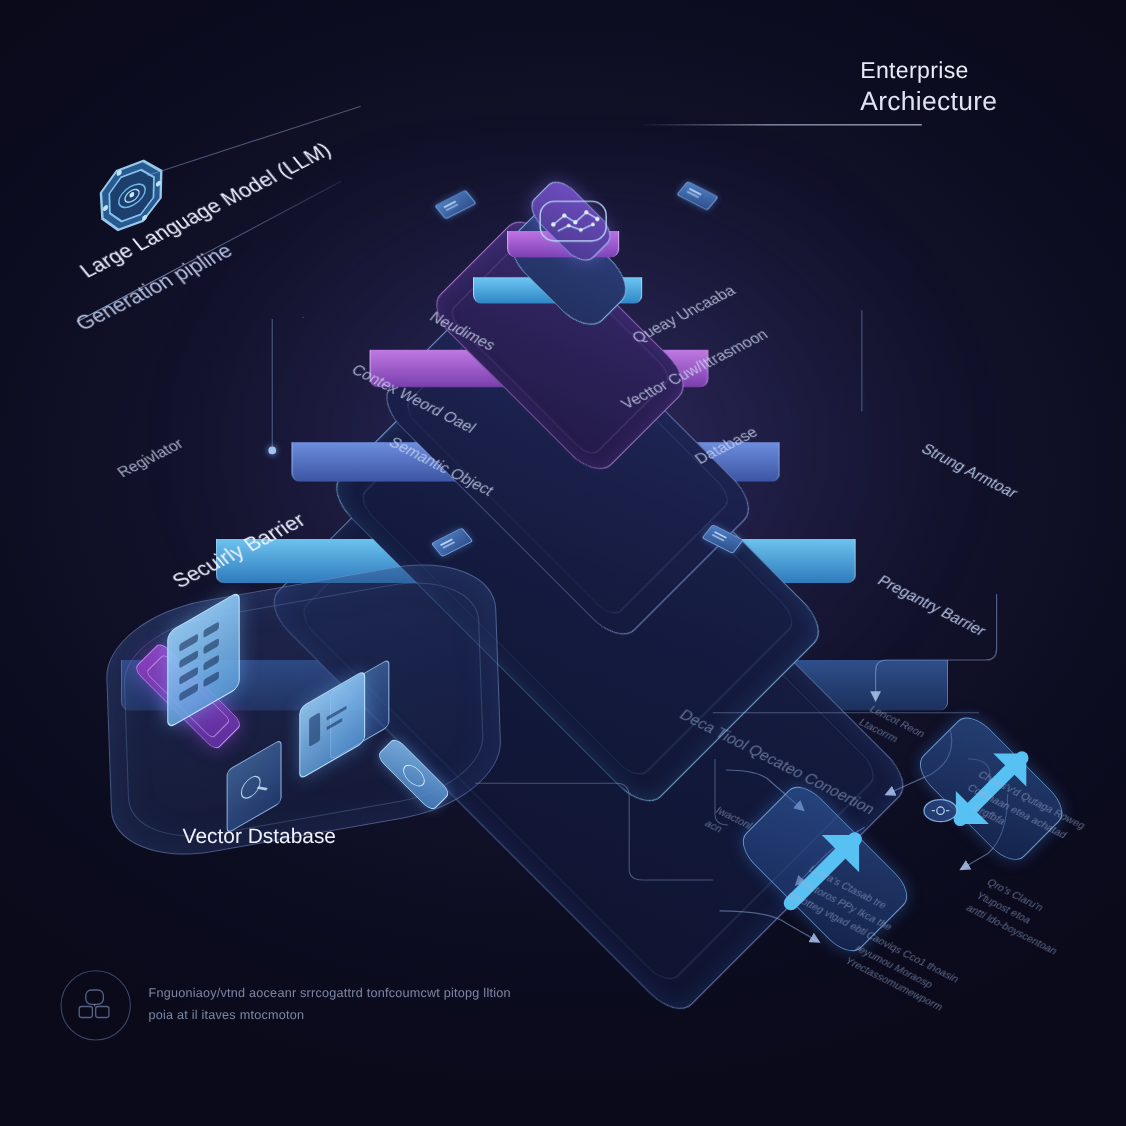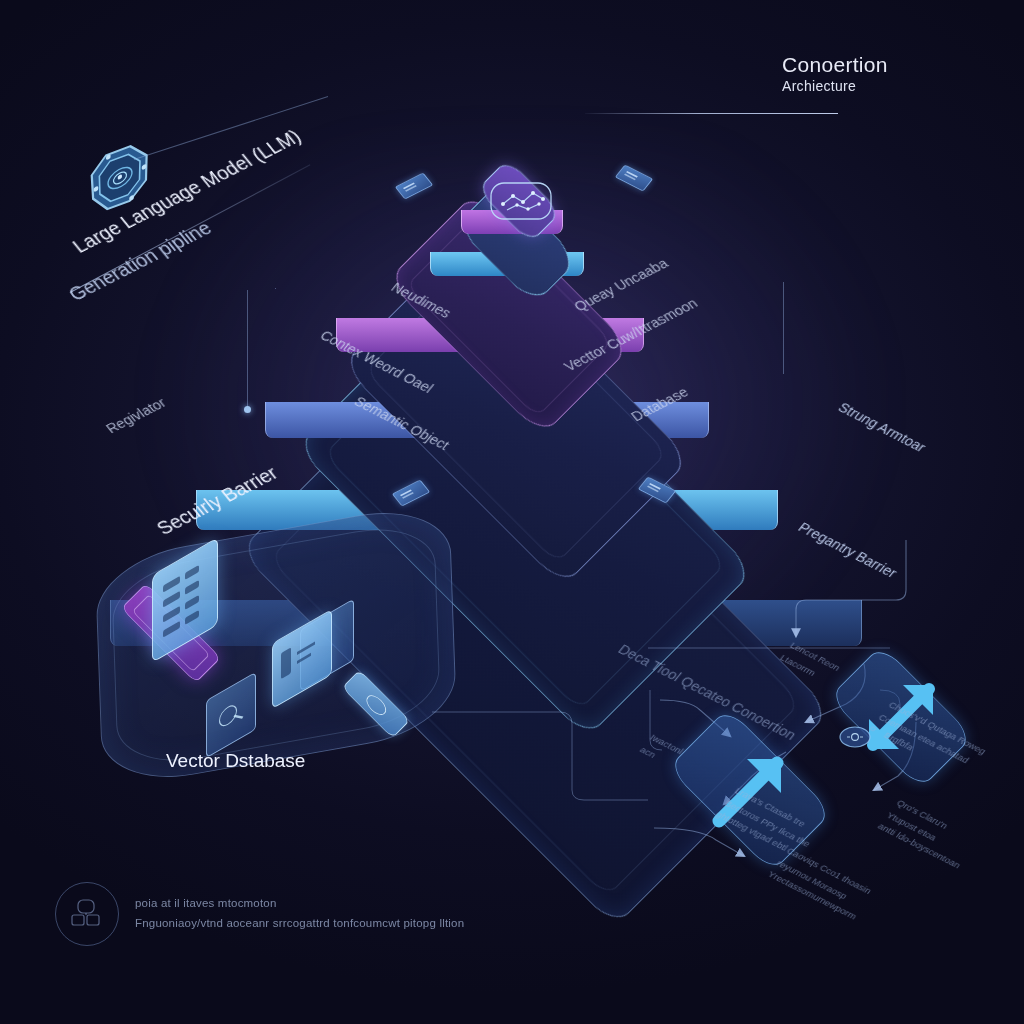"Conoertion" div.l1 { text: Conoertion -> Enterprise }
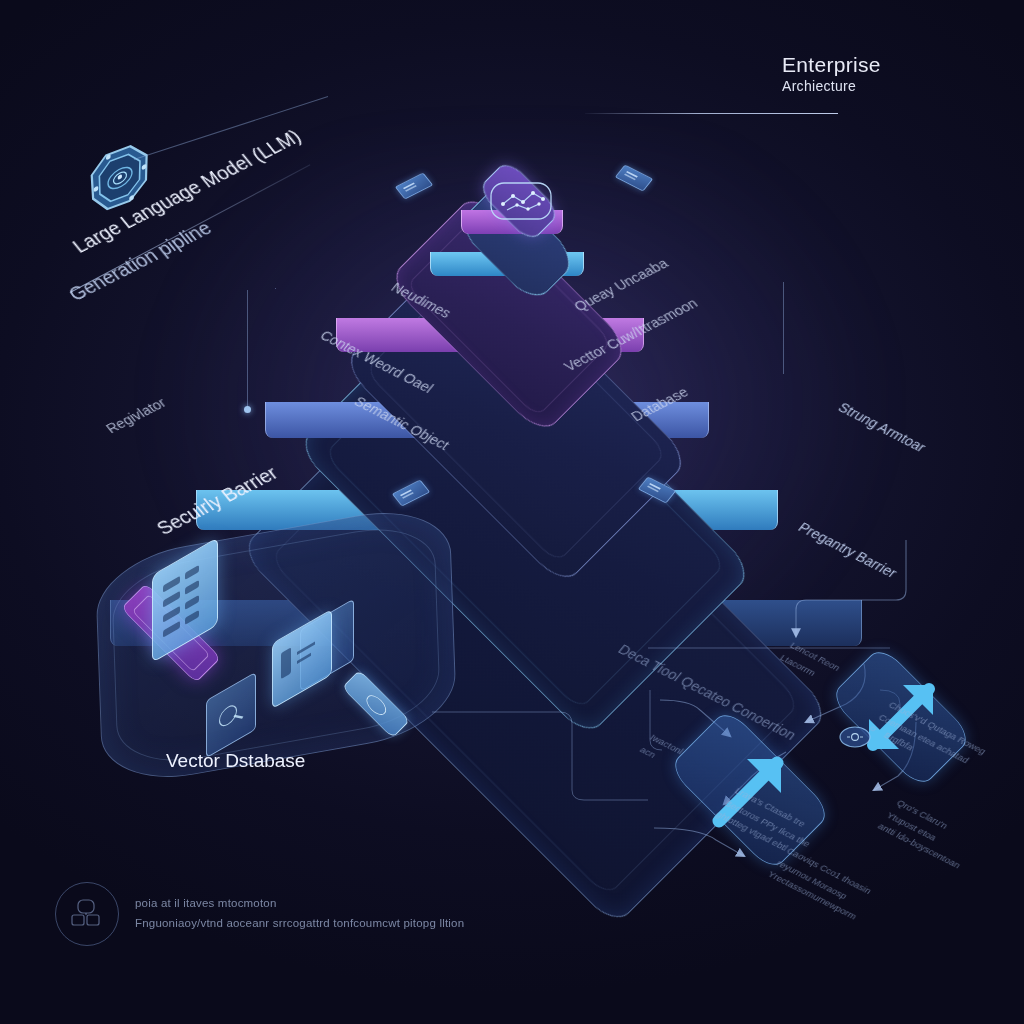"Archiecture" #title-block .l3 { font-size: 14px -> 24px }
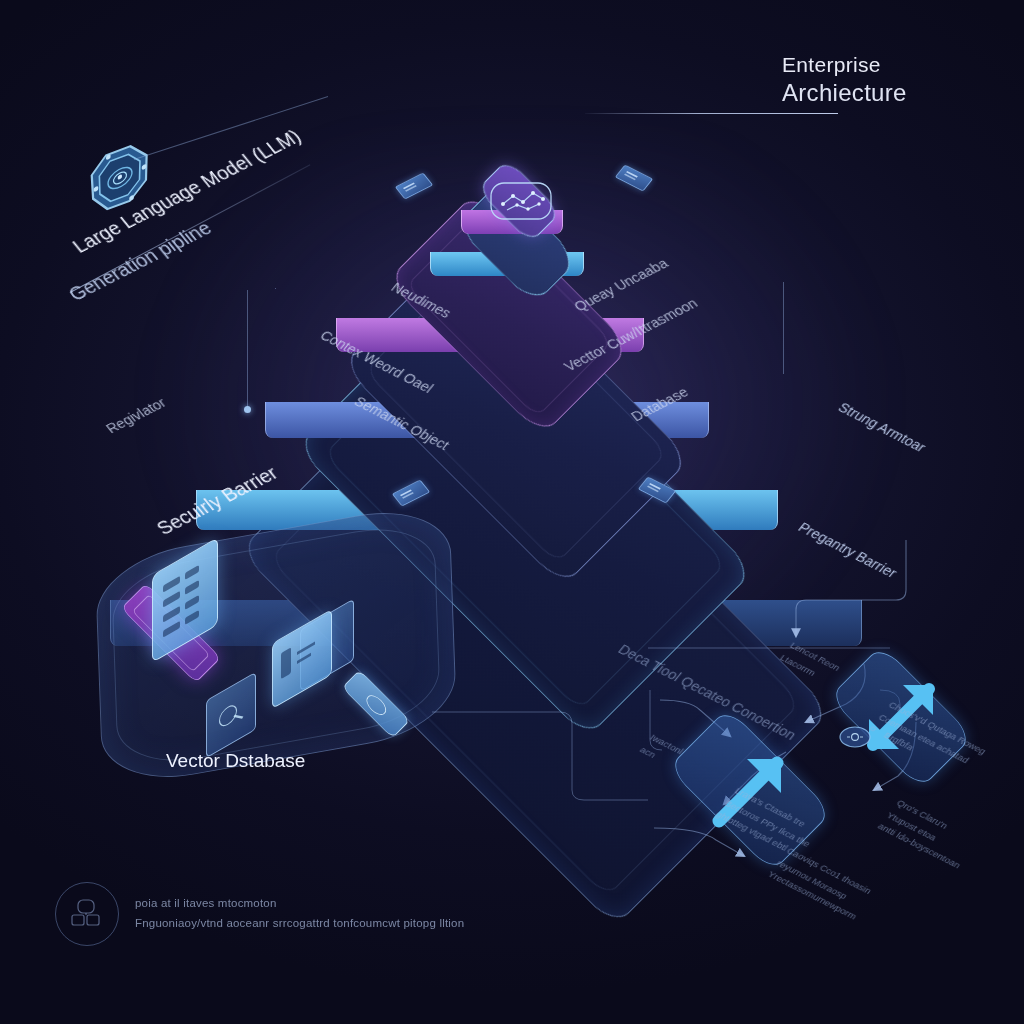"poia at il itaves mtocmoton" div { order: before "Fnguoniaoy/vtnd aoceanr srrcogattrd" -> after "Fnguoniaoy/vtnd aoceanr srrcogattrd" }
